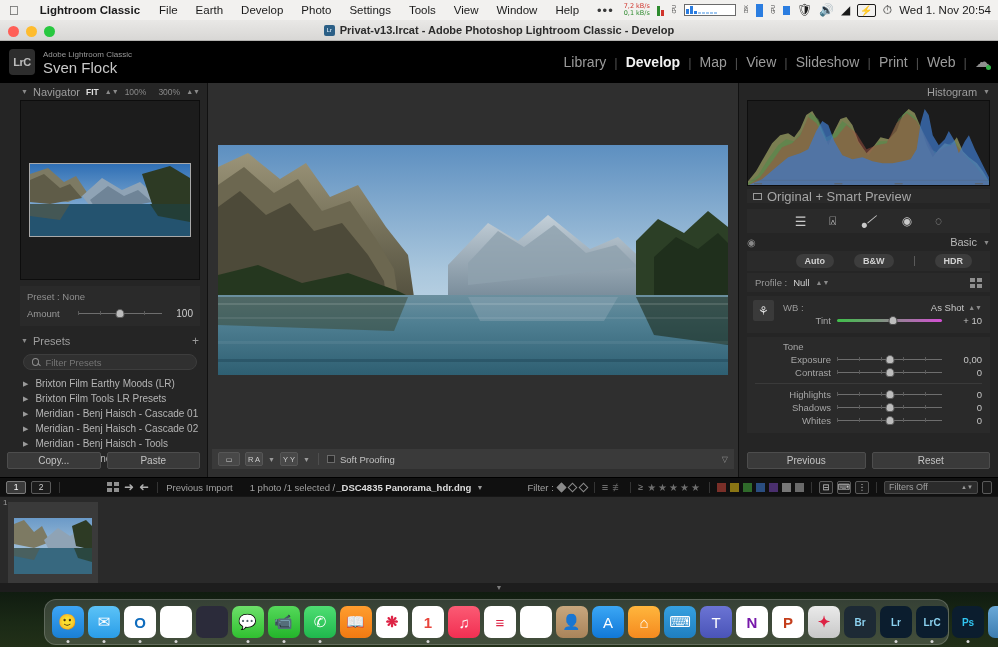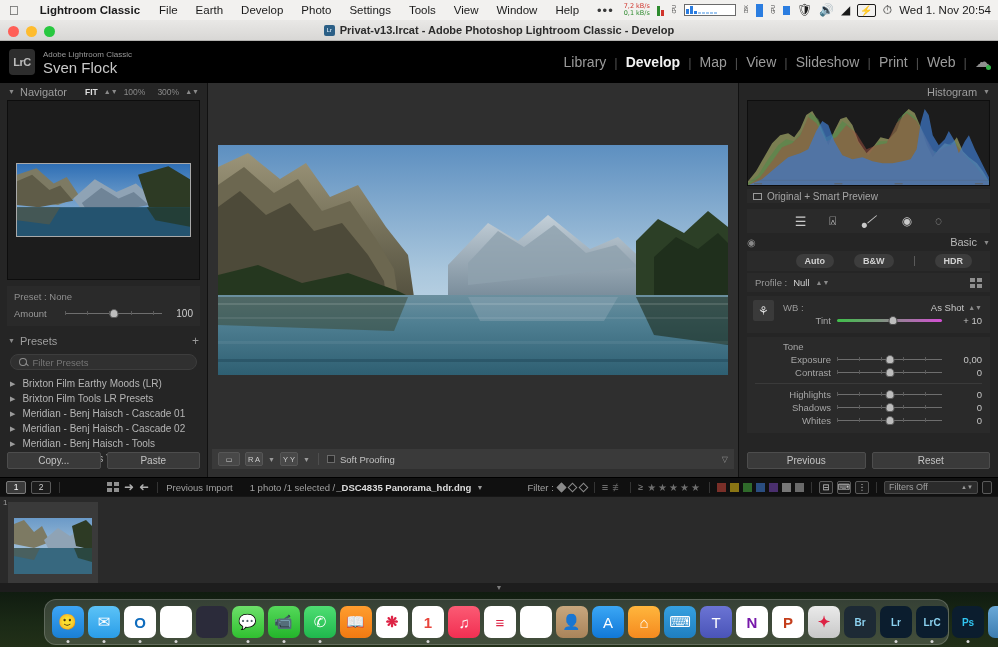"Navigator" .lpanel { padding-left: none -> 13px }
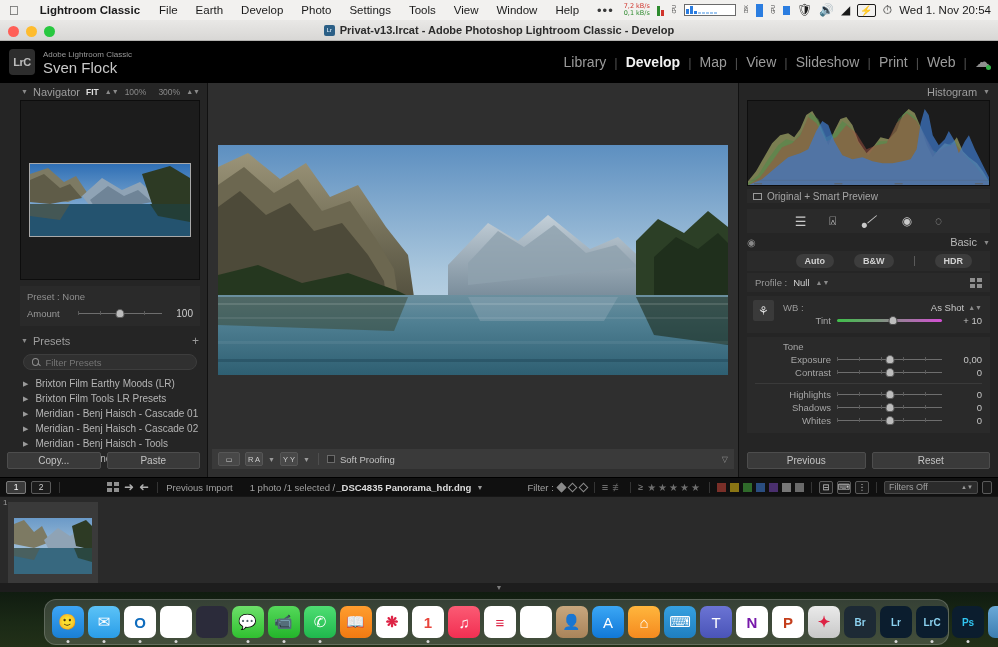"Original + Smart Preview" .smartprev { font-size: 10px -> 13px }
